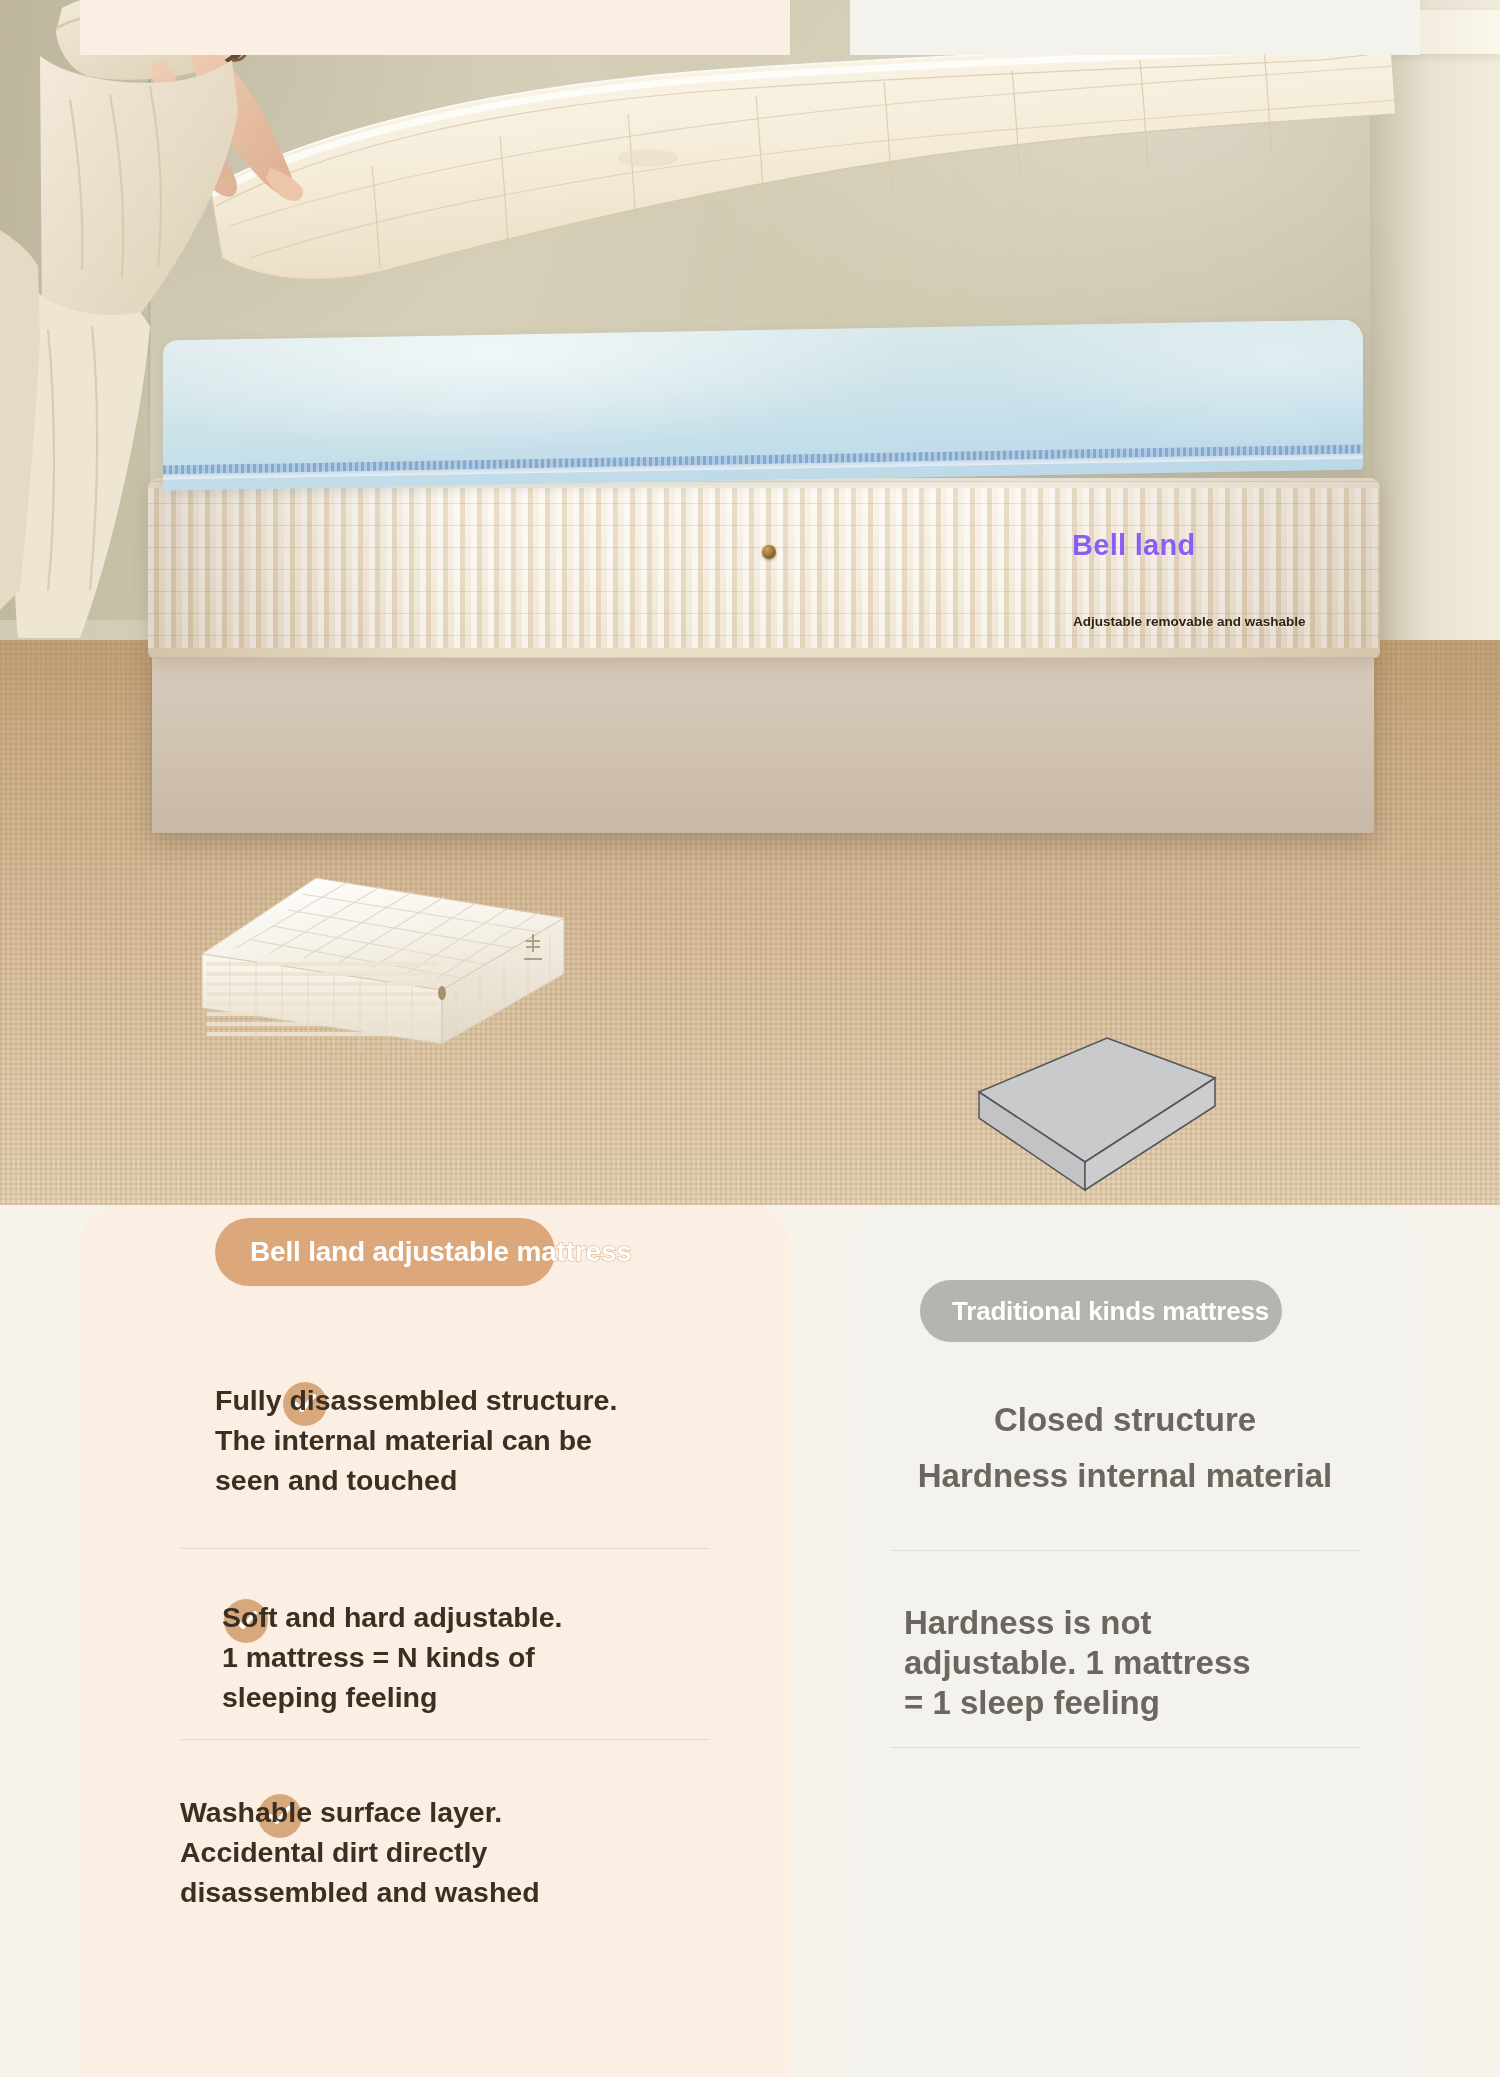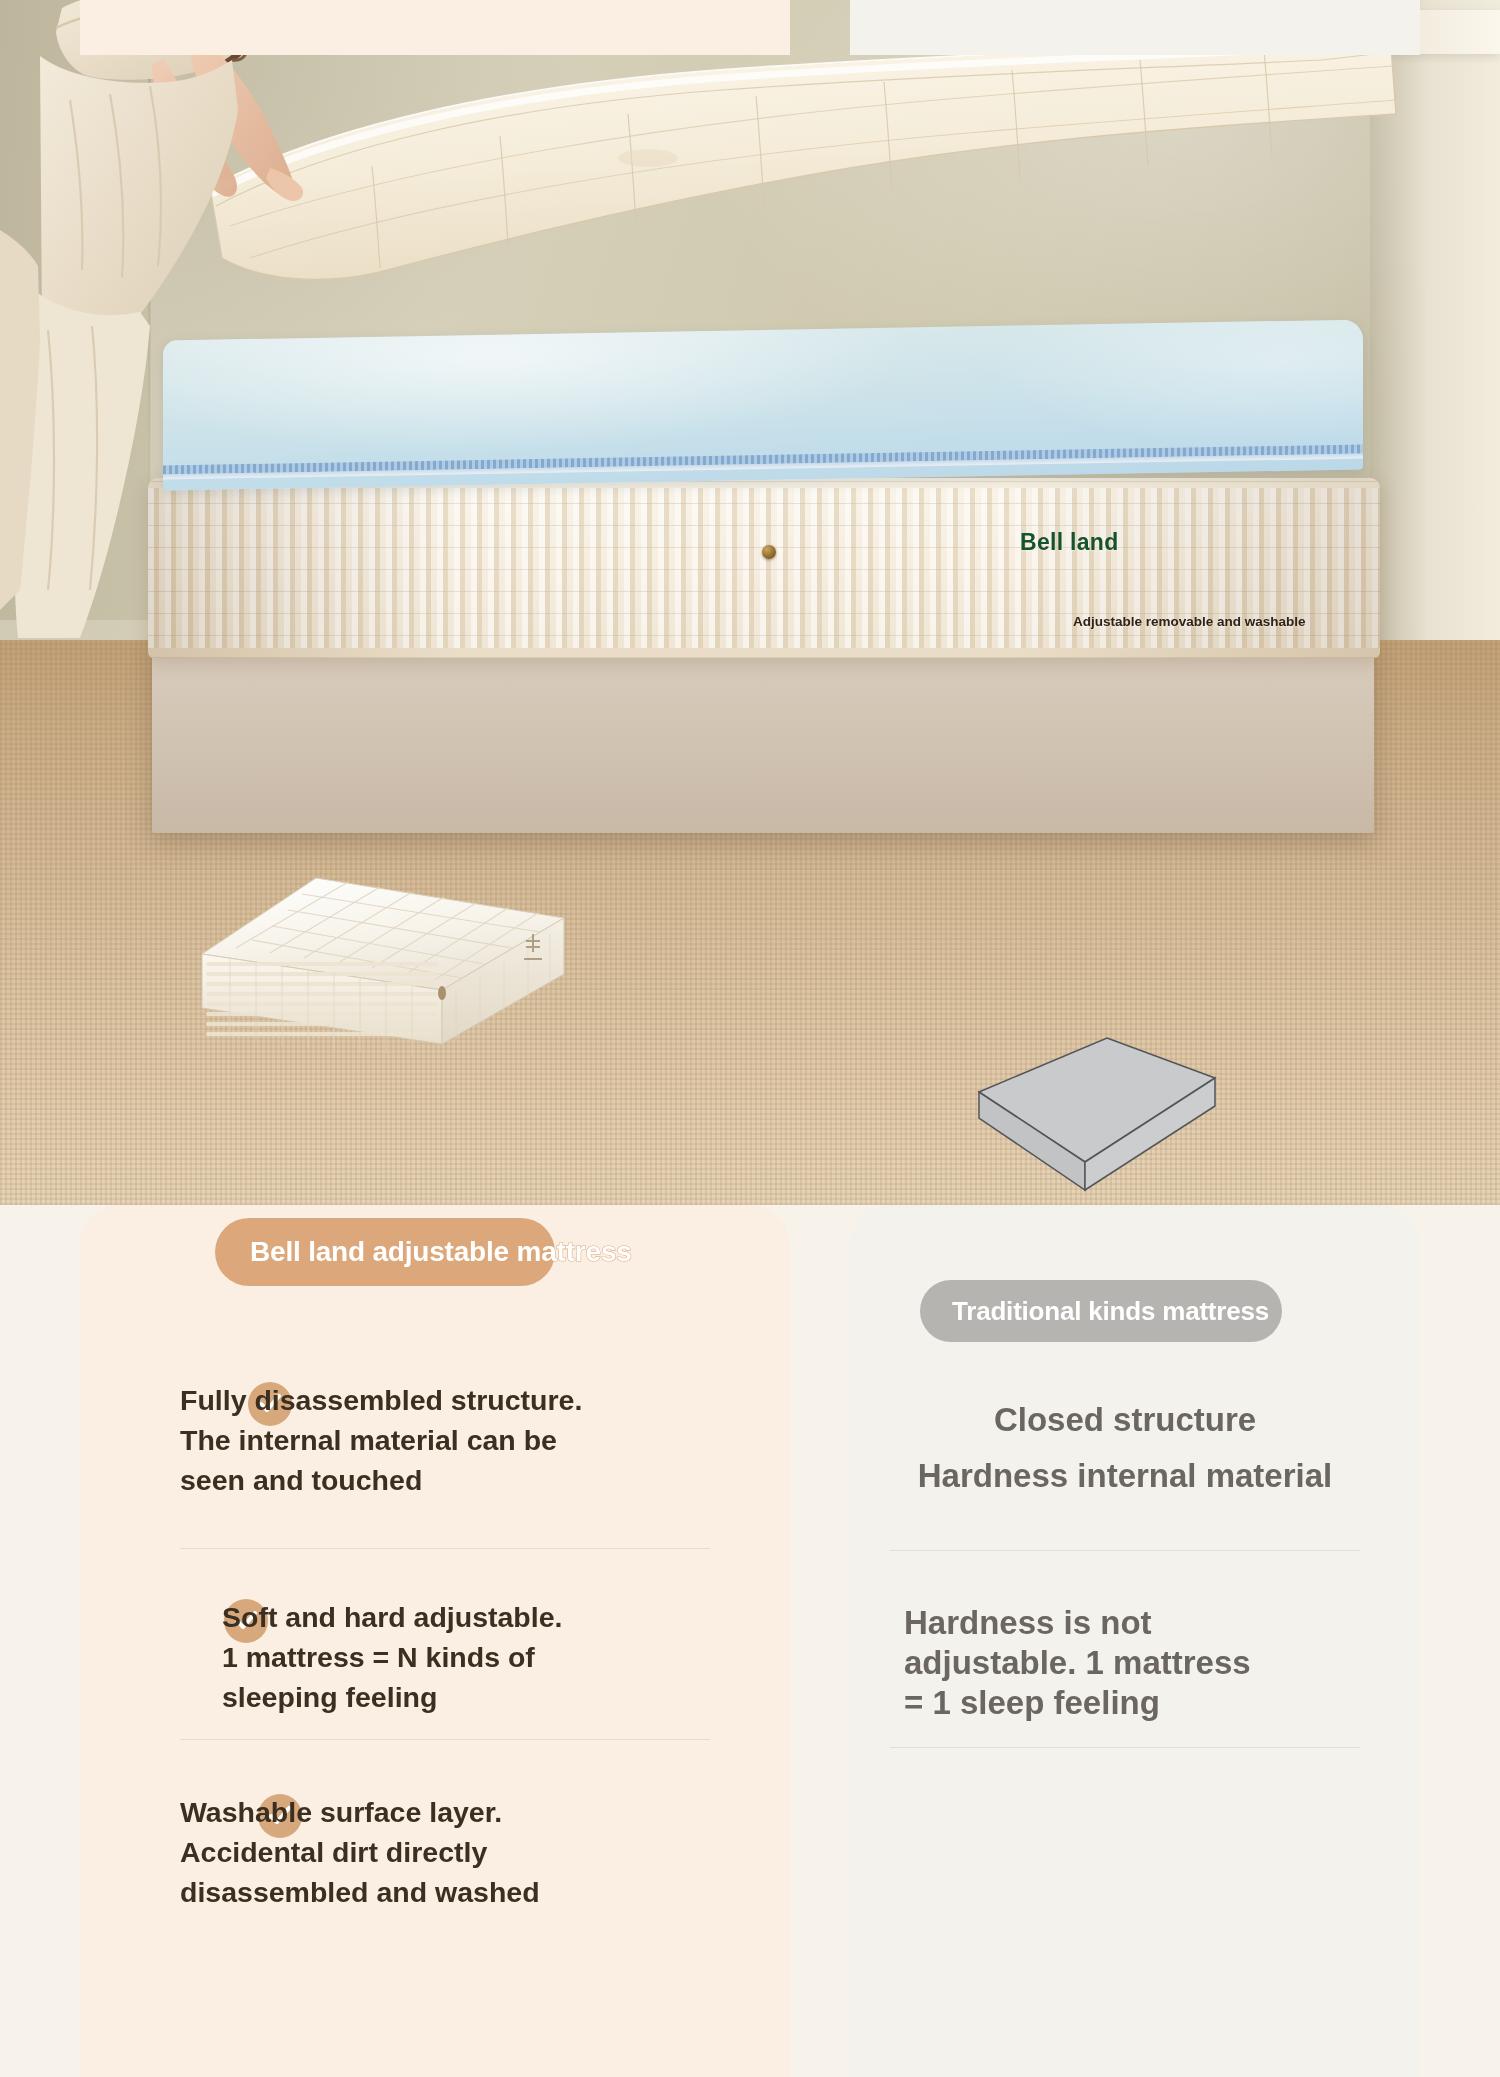"Bell land" .brand-name { color: #14532d -> #8b5cf6; font-size: 23px -> 29px; left: 1020px -> 1072px }
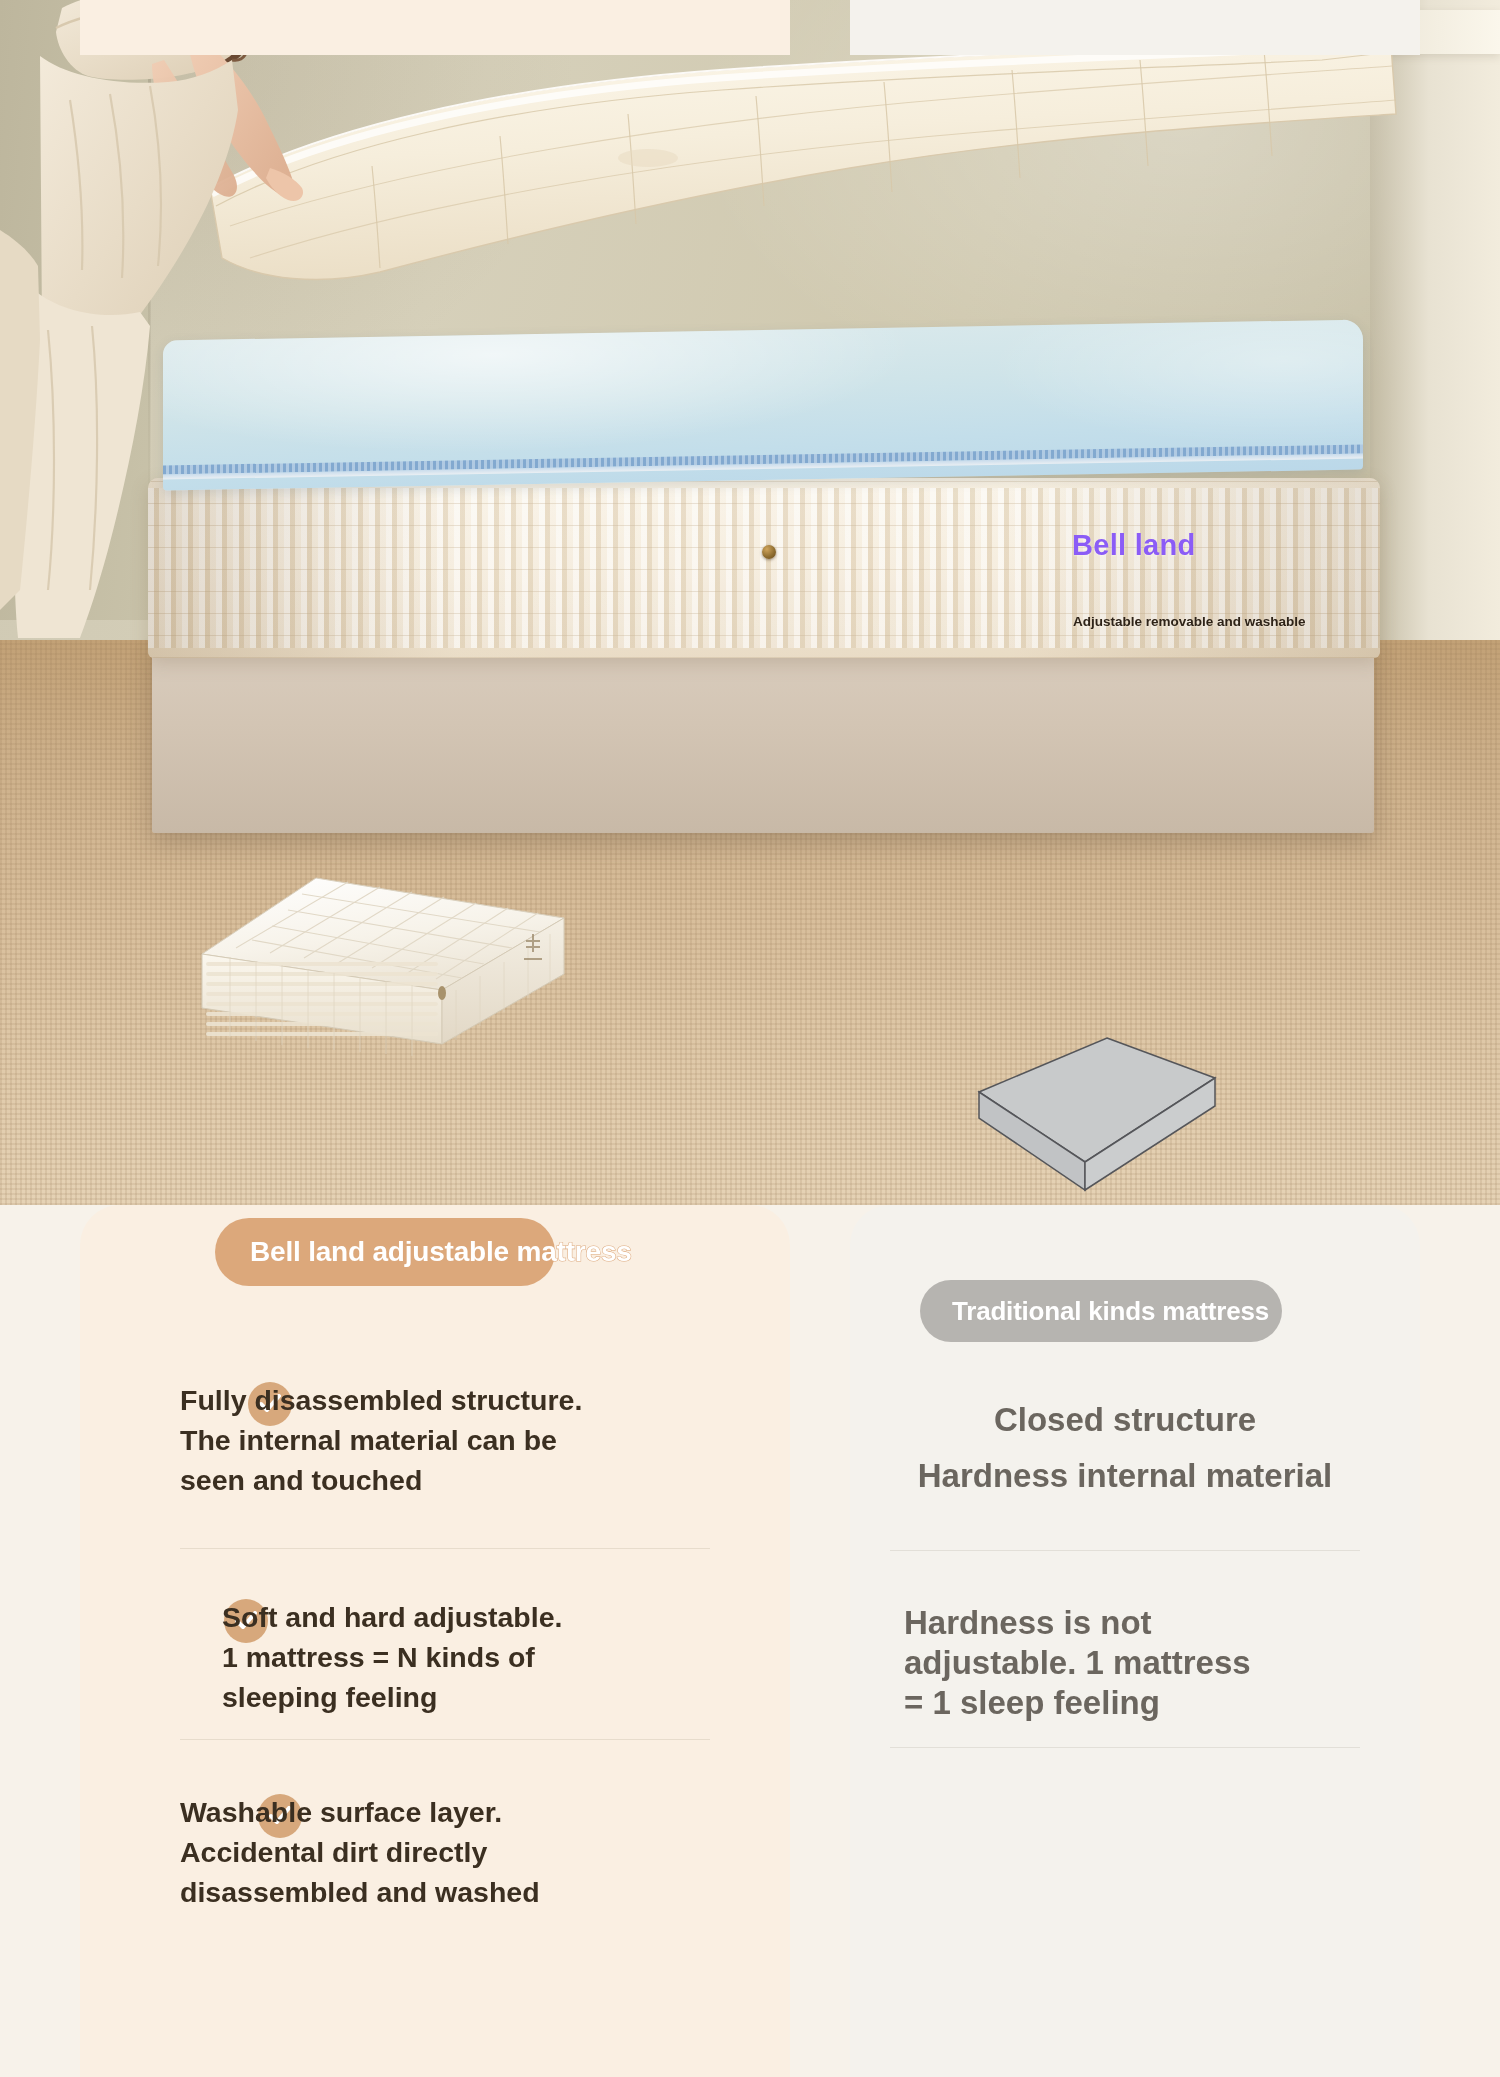"Fully disassembled structure." div.feat { margin-left: none -> 35px }
